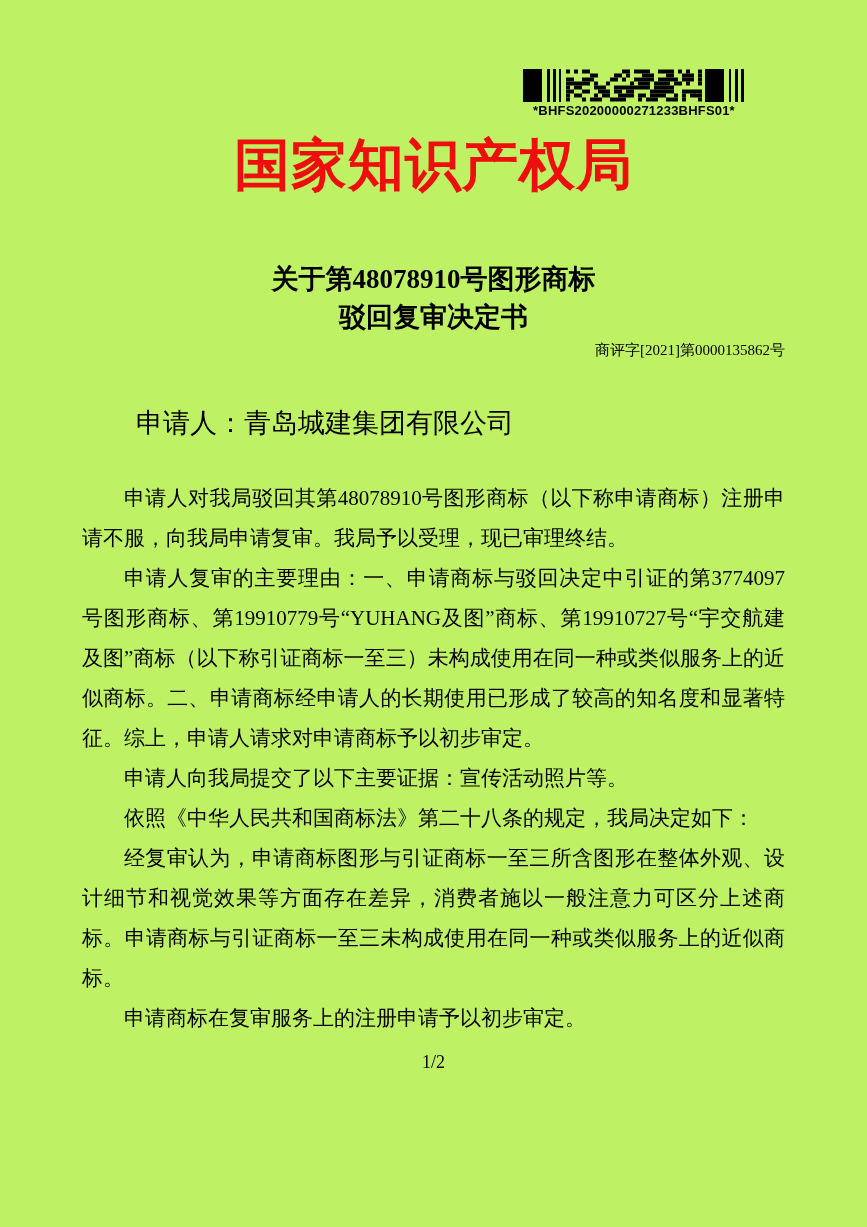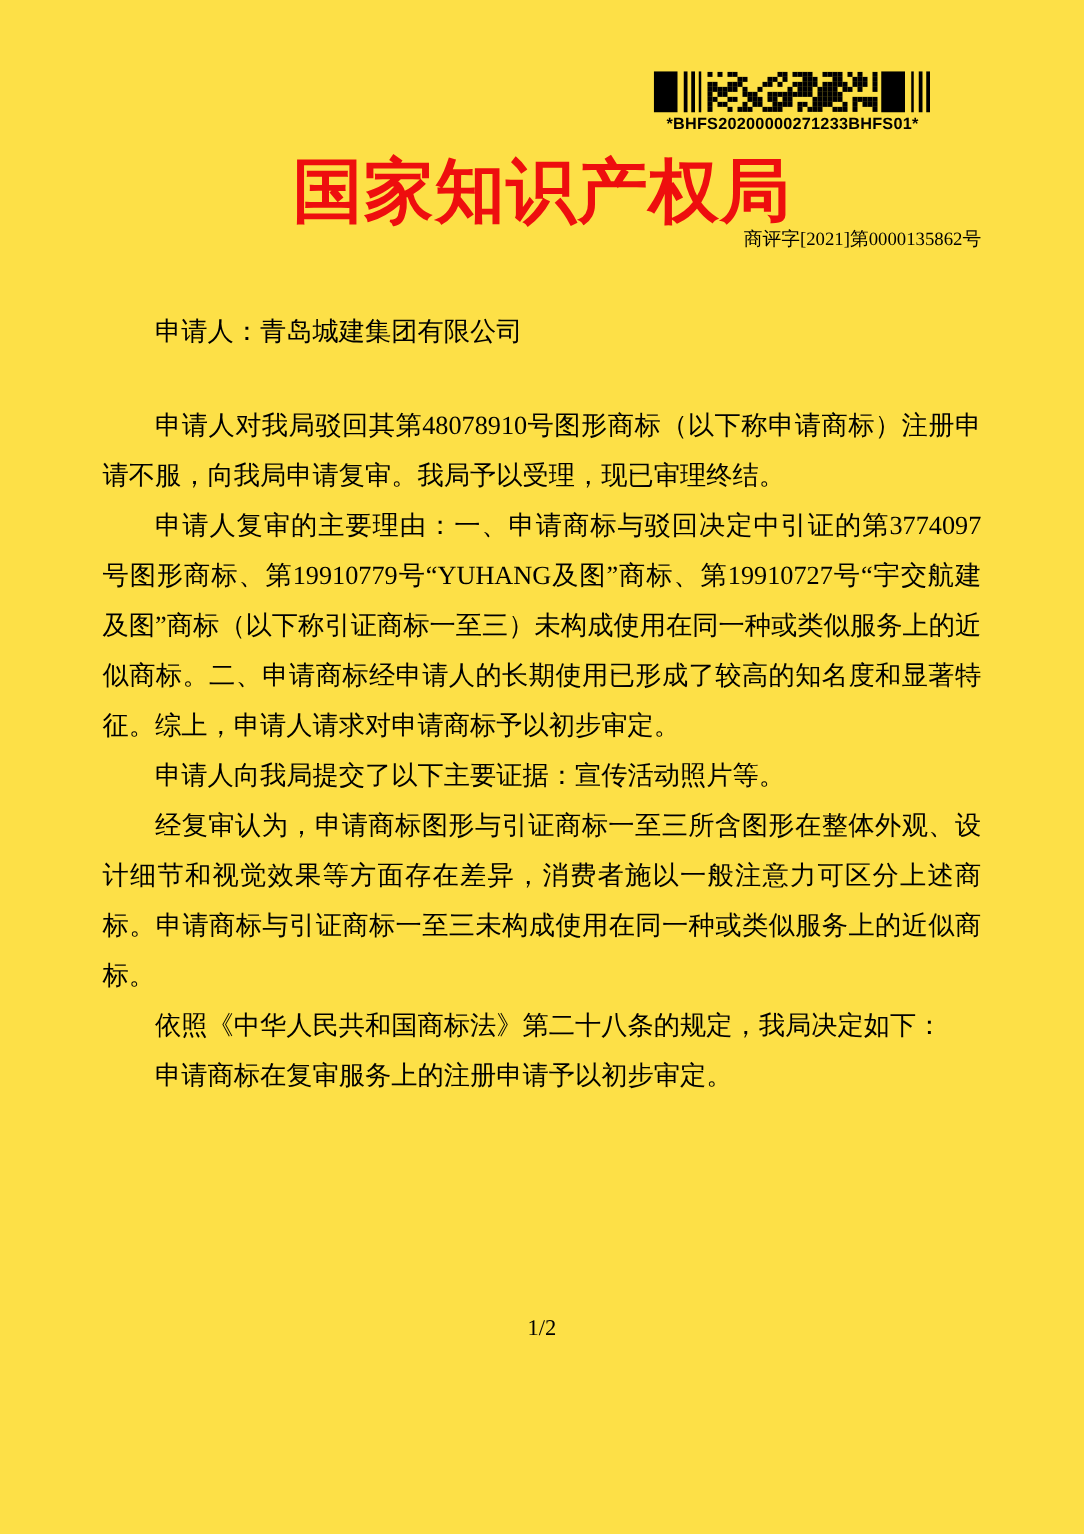"*BHFS20200000271233BHFS01*" .page { background: #fde047 -> #bef264; padding: 0 82px -> 12px 82px }
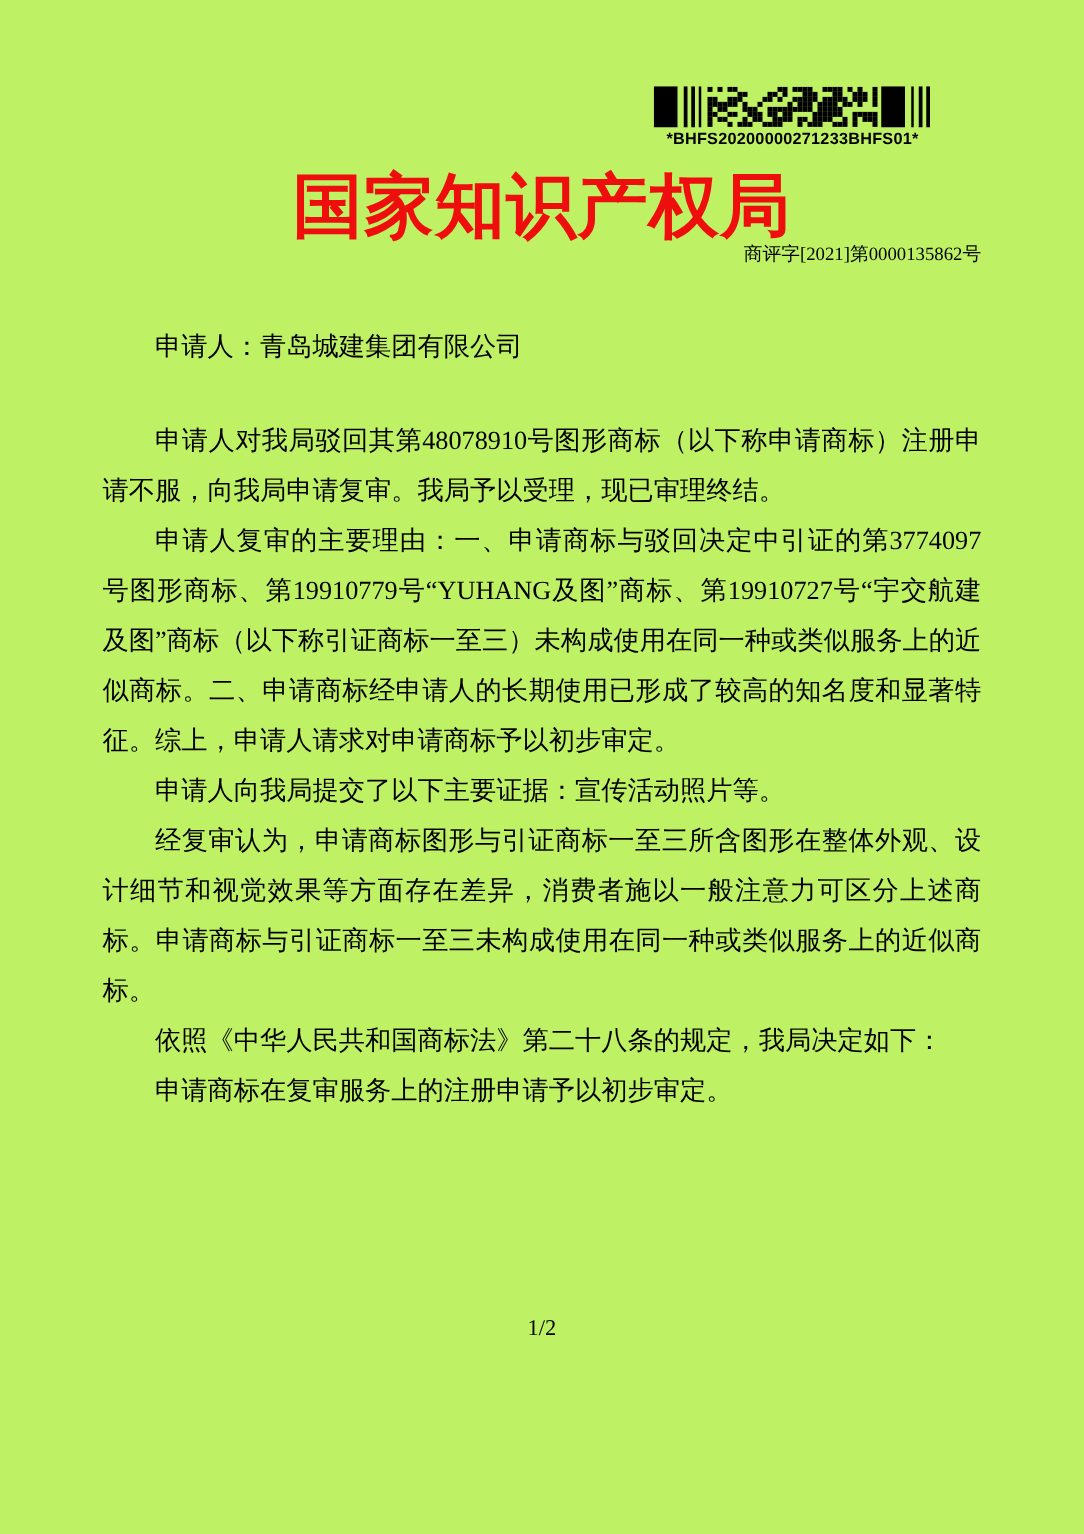"关于第48078910号图形商标" div.doc-title { html: none -> <div> <div>关于第48078910号图形商标</div> <div>驳回复审决定书</div> </div> }
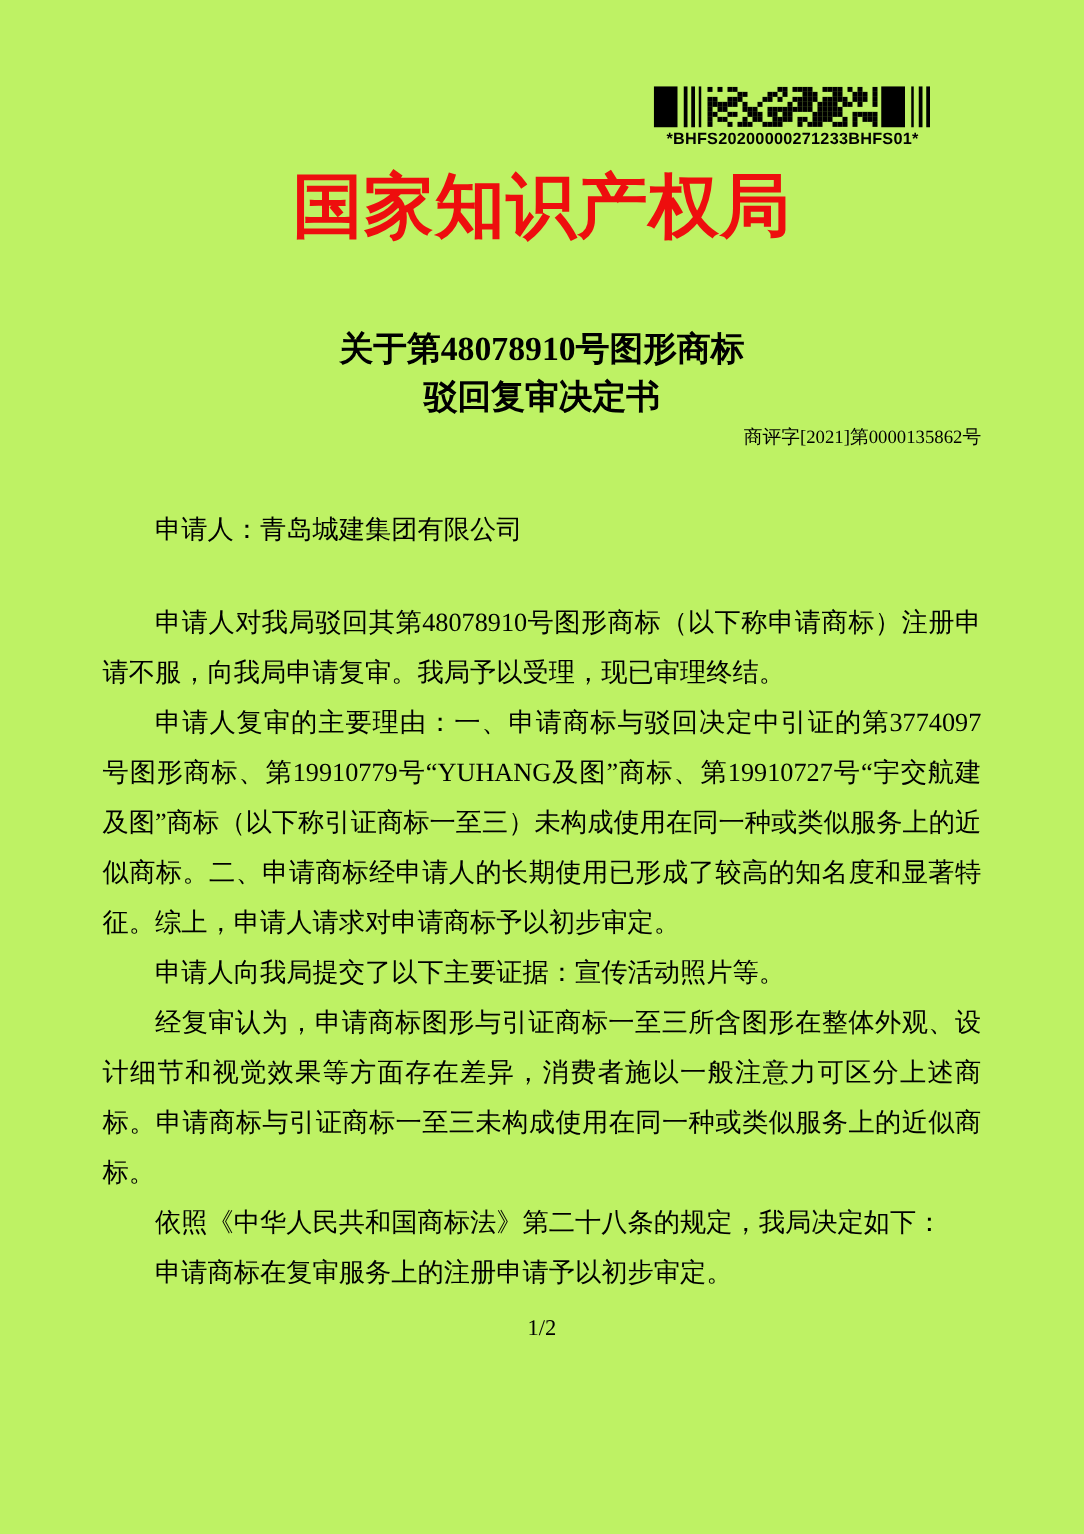"申请人：青岛城建集团有限公司" .party-block { font-size: 21px -> 27px }
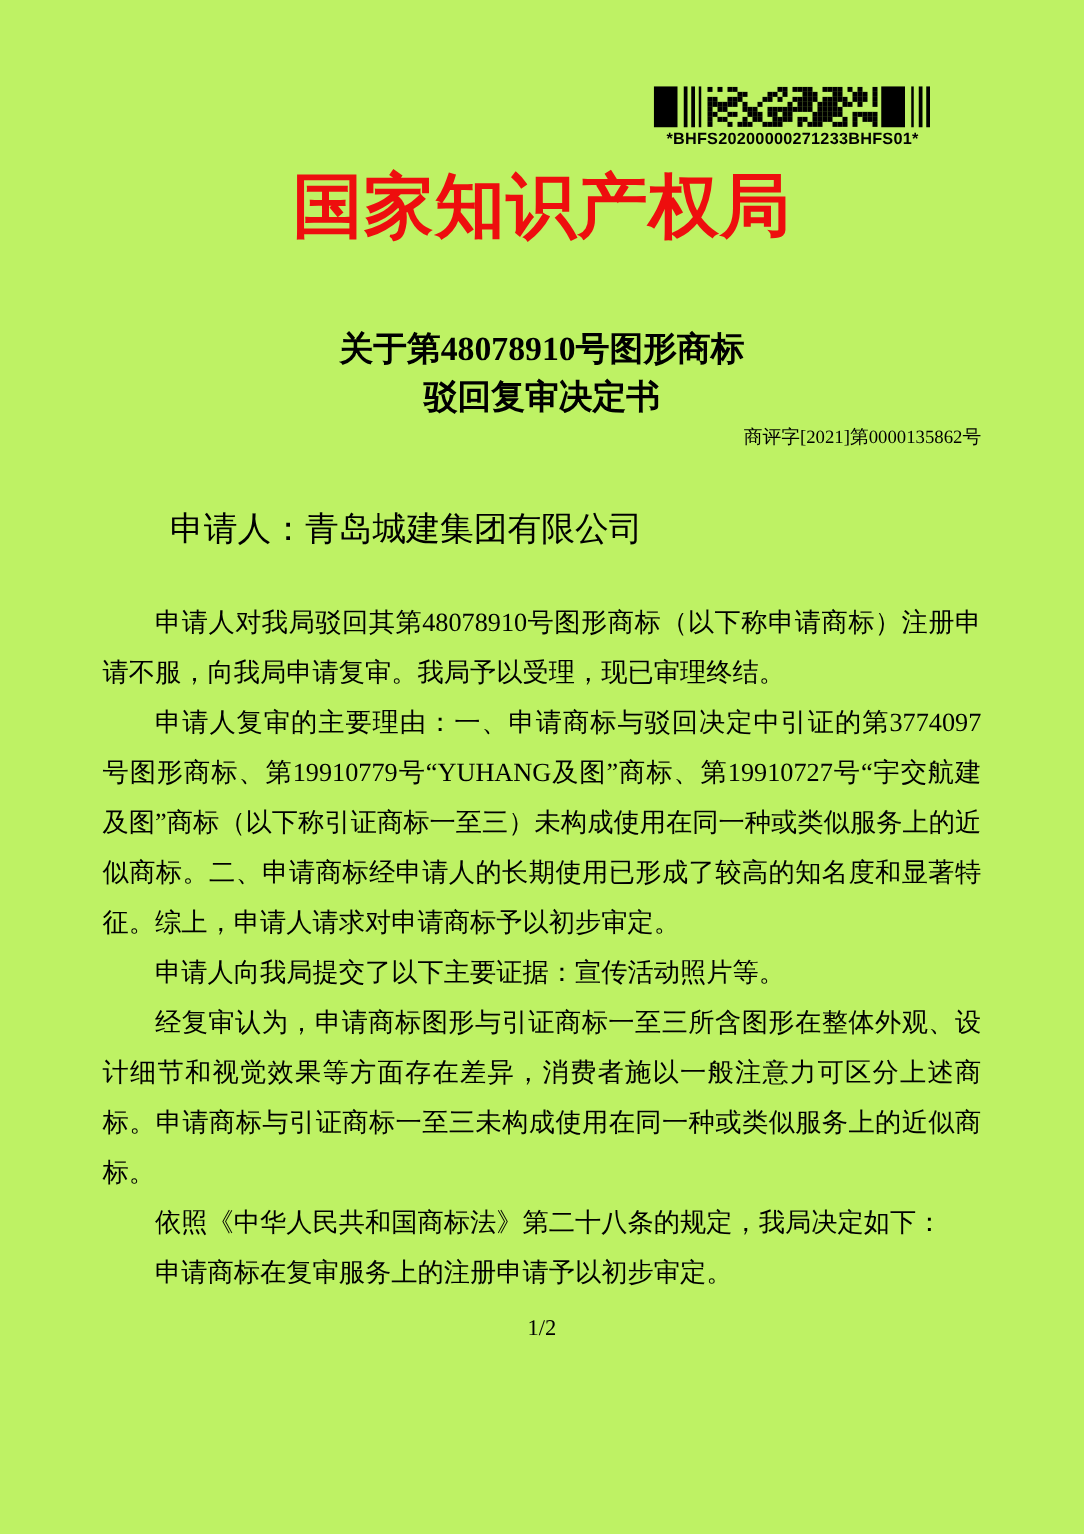"经复审认为，申请商标图形与引证商标一至三所含图形在整体外观、设计细节和视觉效果等" p { order: before "依照《中华人民共和国商标法》第二十八条的规定，我局决定如下：" -> after "依照《中华人民共和国商标法》第二十八条的规定，我局决定如下：" }
